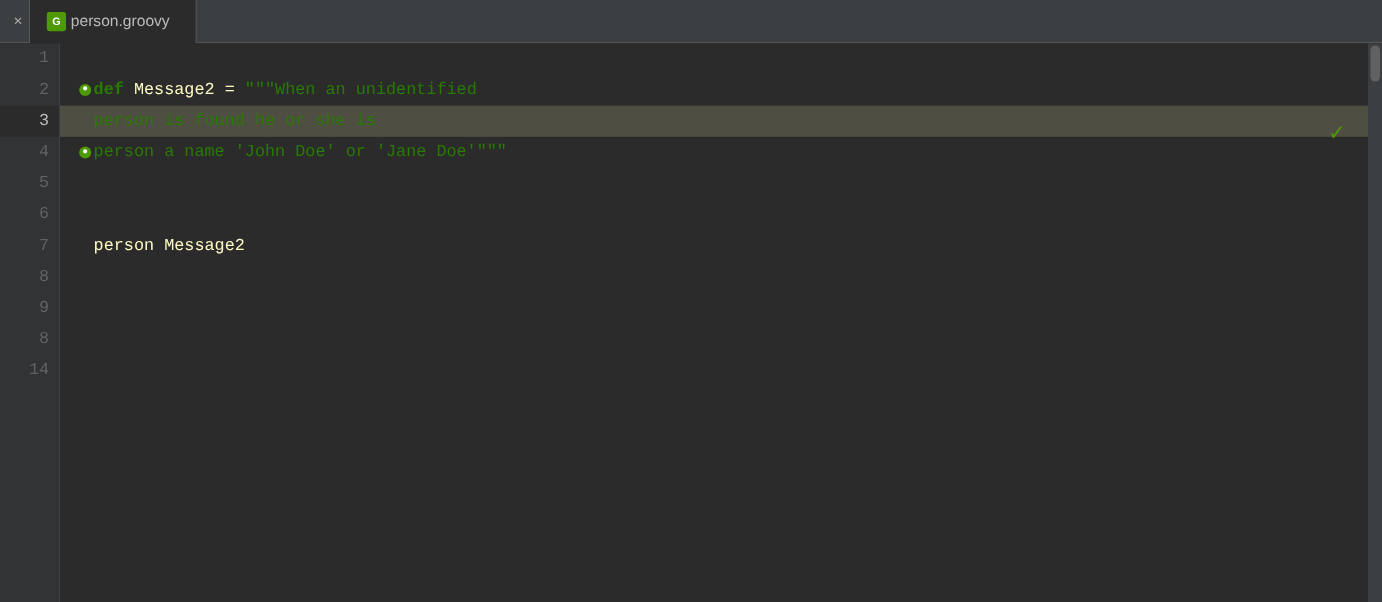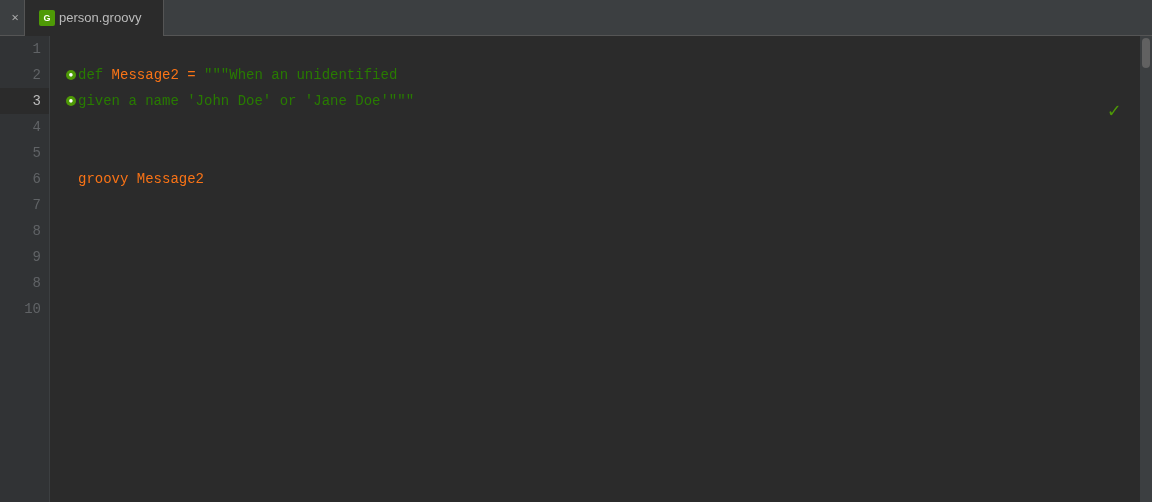"def" .kw-green { font-weight: normal -> bold }
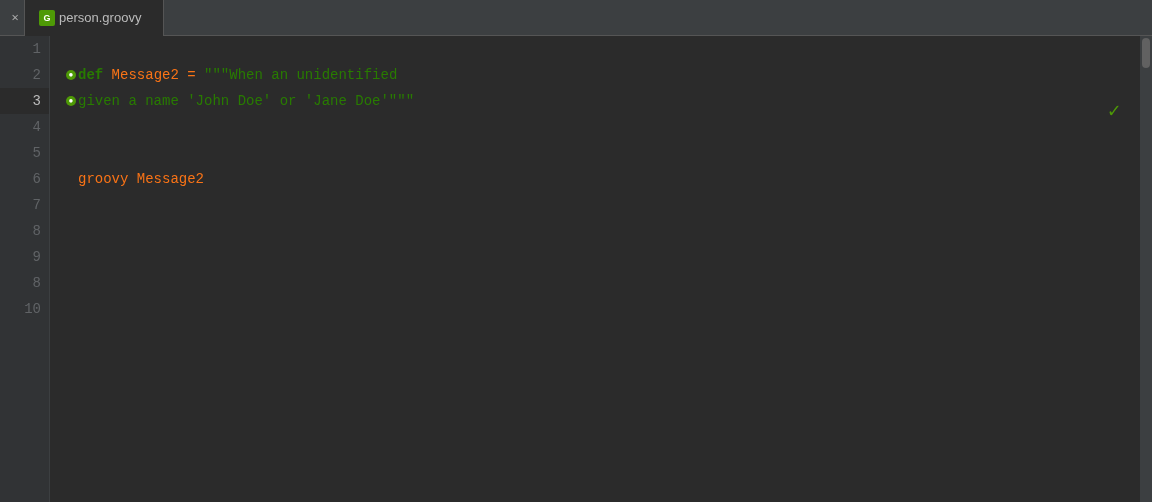"Message2 =" .plain { color: #f97316 -> #fef9c3 }
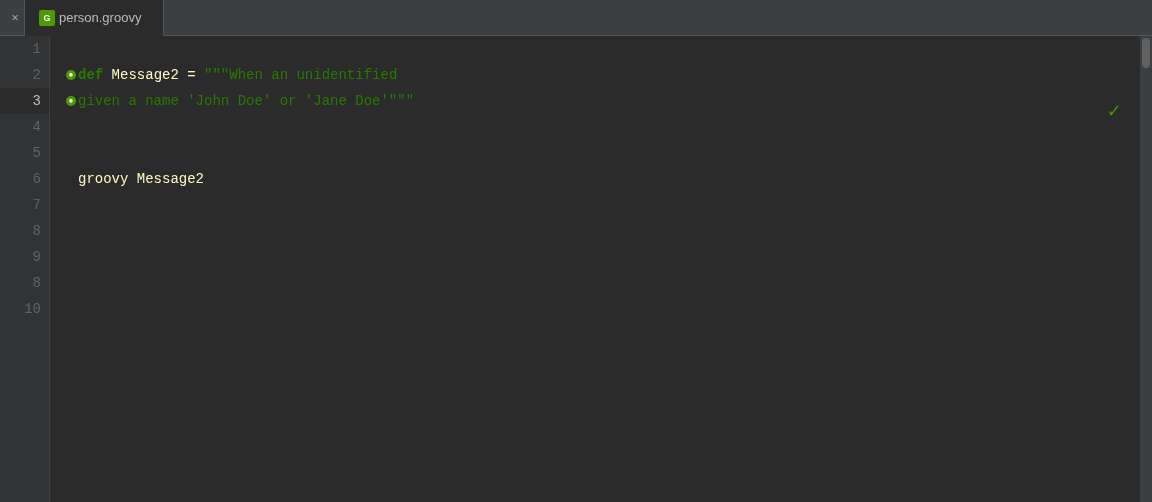"person is found he or" div.code-line { html: none -> <div> <span></span> <span>person is found he or she is</span> </div> }
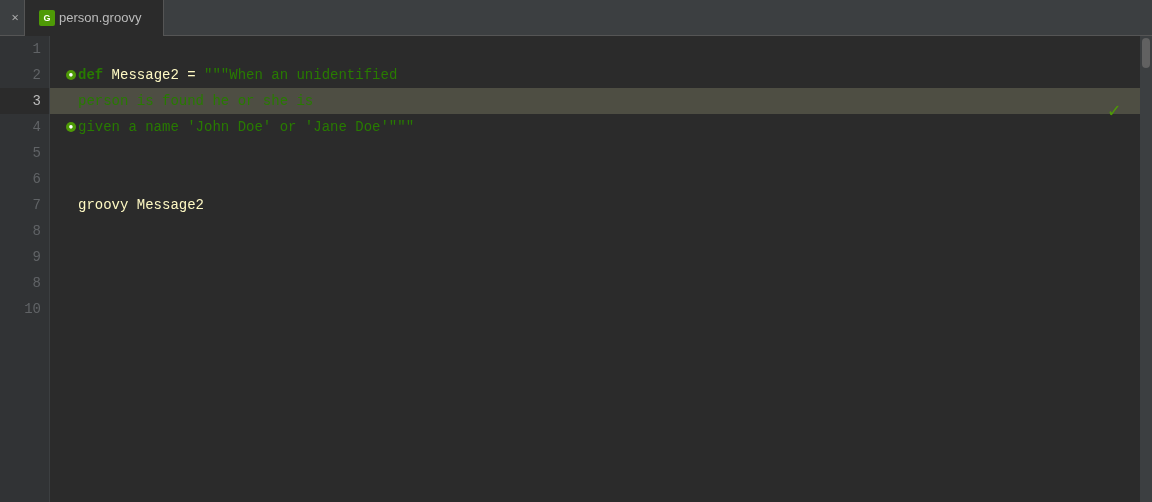"given a name 'John Doe'" span.str-green { text: given -> person }
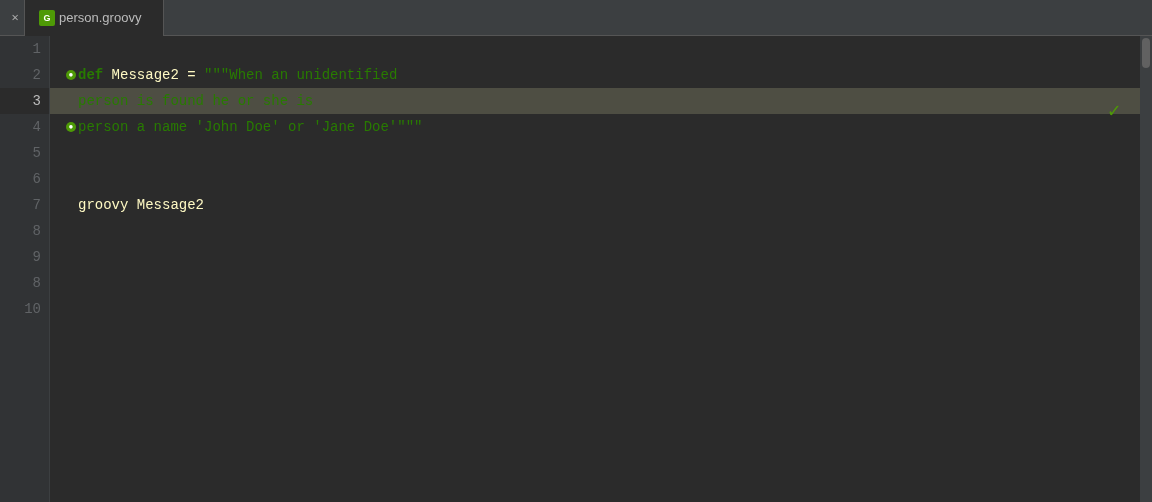"groovy Message2" span.plain { text: groovy -> person }
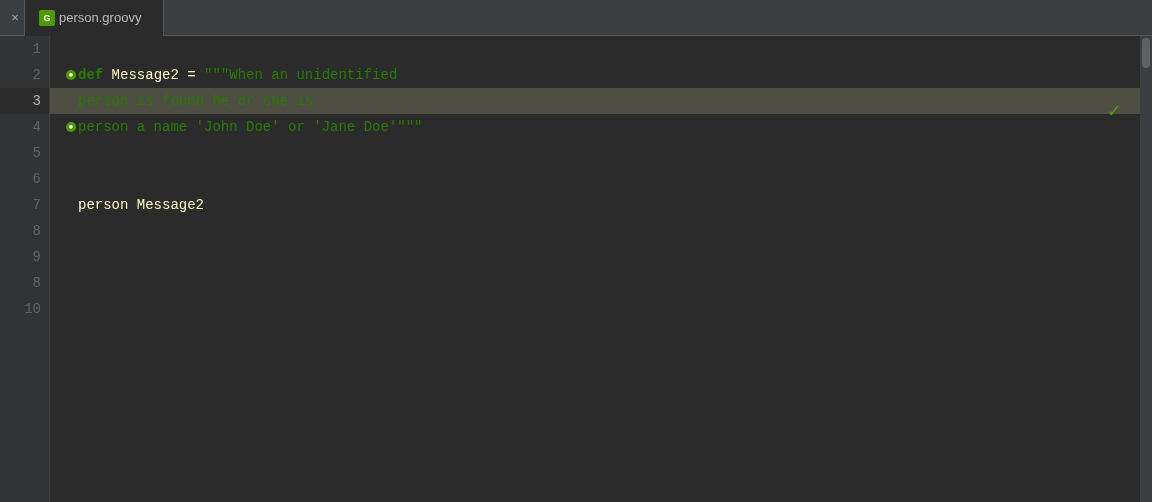"10" div.line-number { text: 10 -> 14 }
